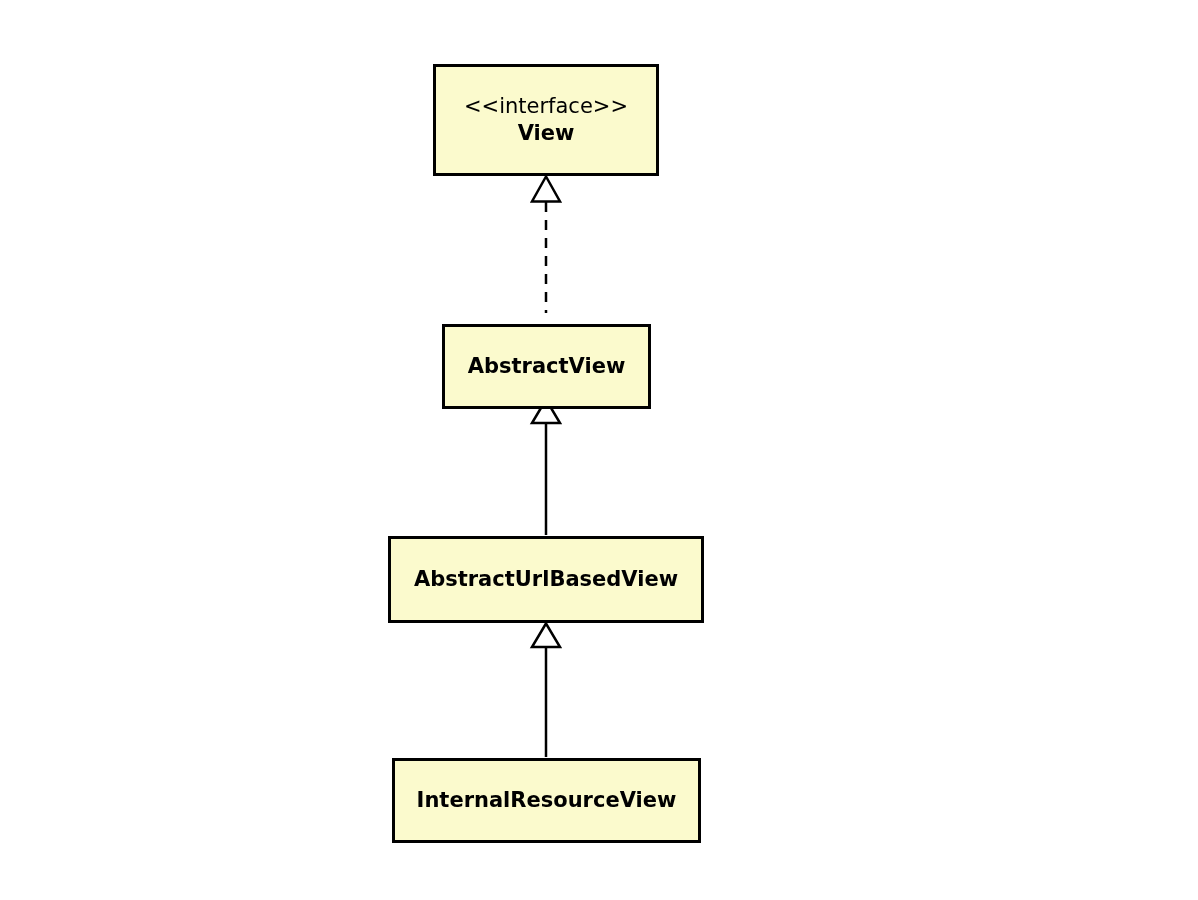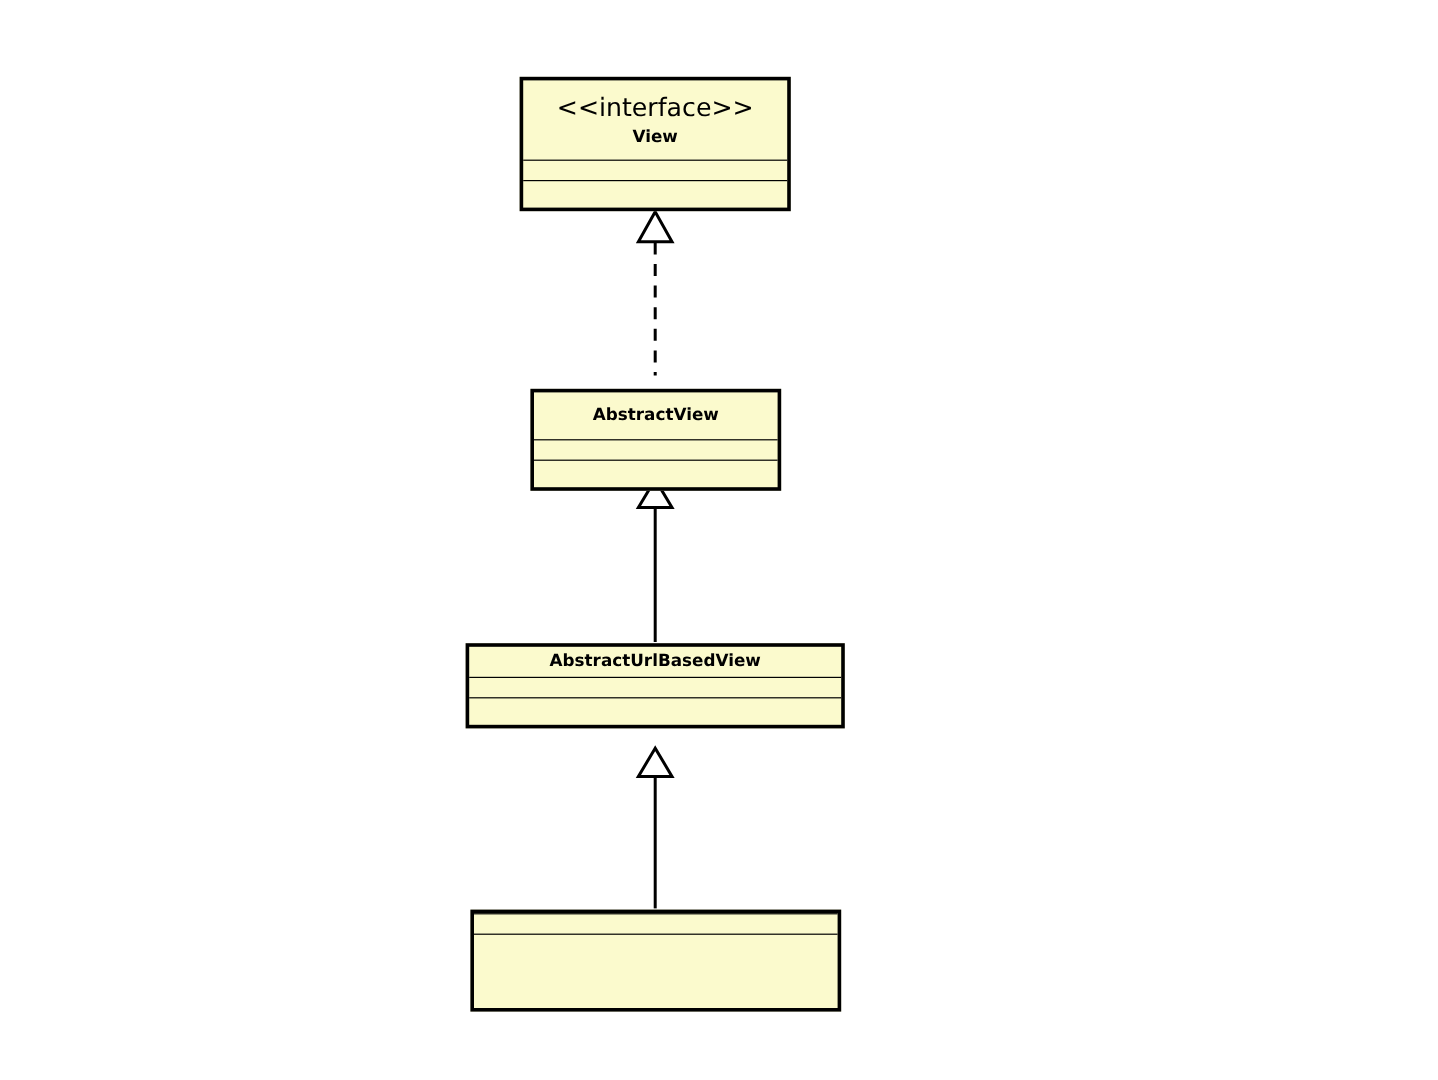"<<interface>>" .uml-class { flex-direction: column -> row }
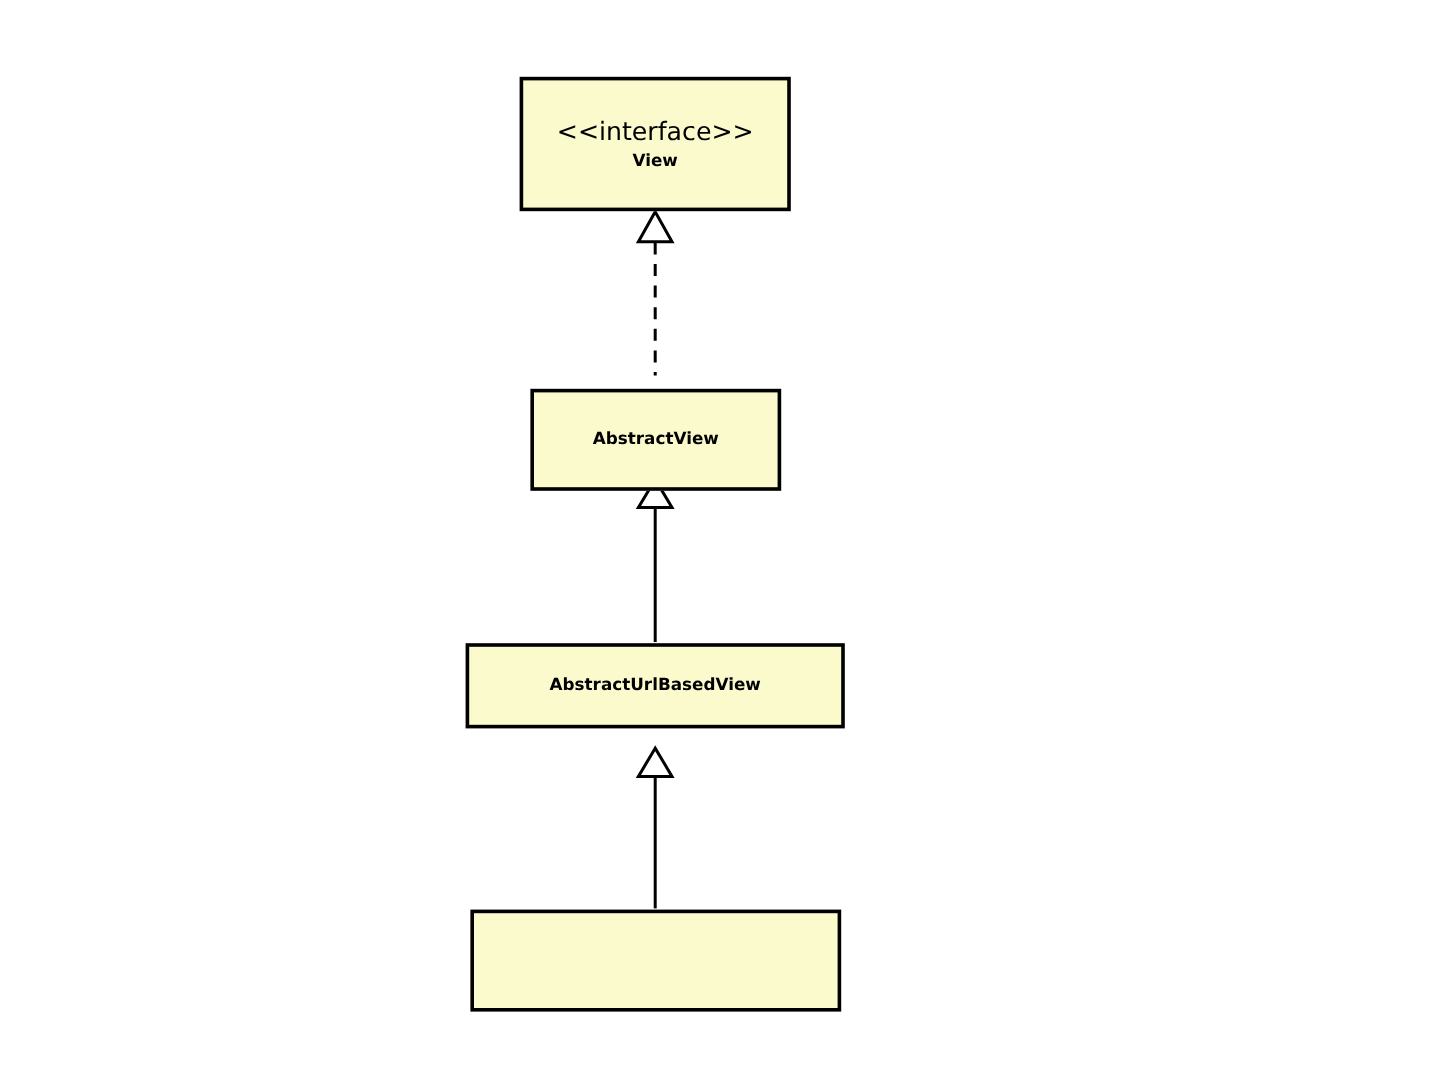"View" .class-name { font-size: 14px -> 21px }
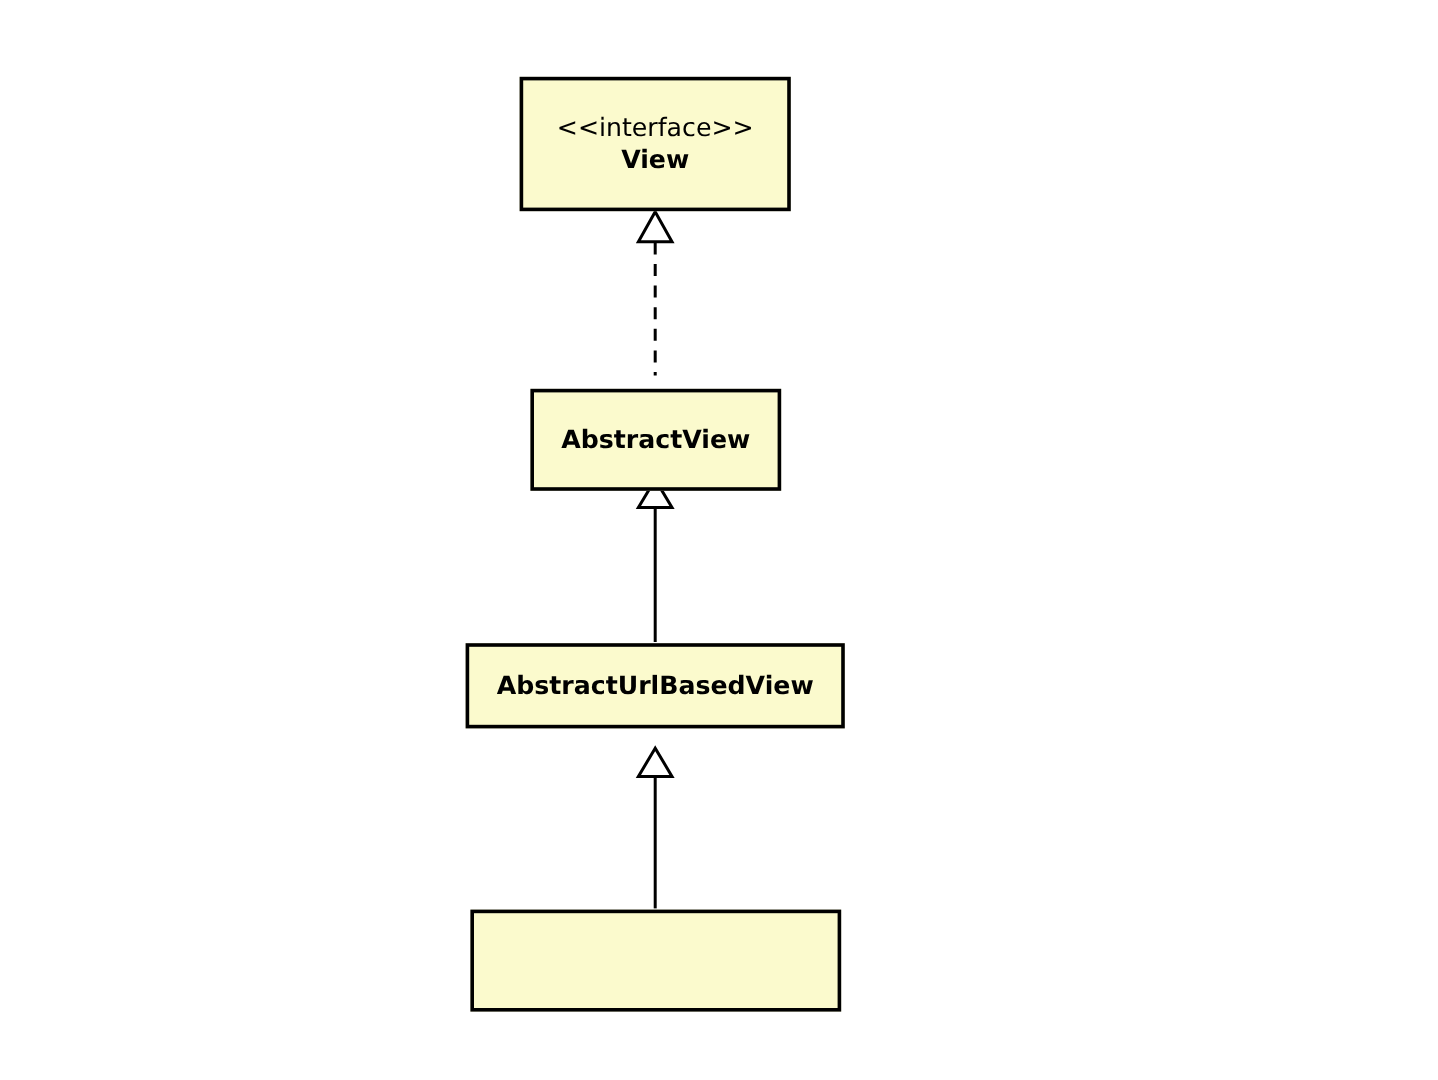"AbstractUrlBasedView" div.uml-class { height: 71px -> 87px }
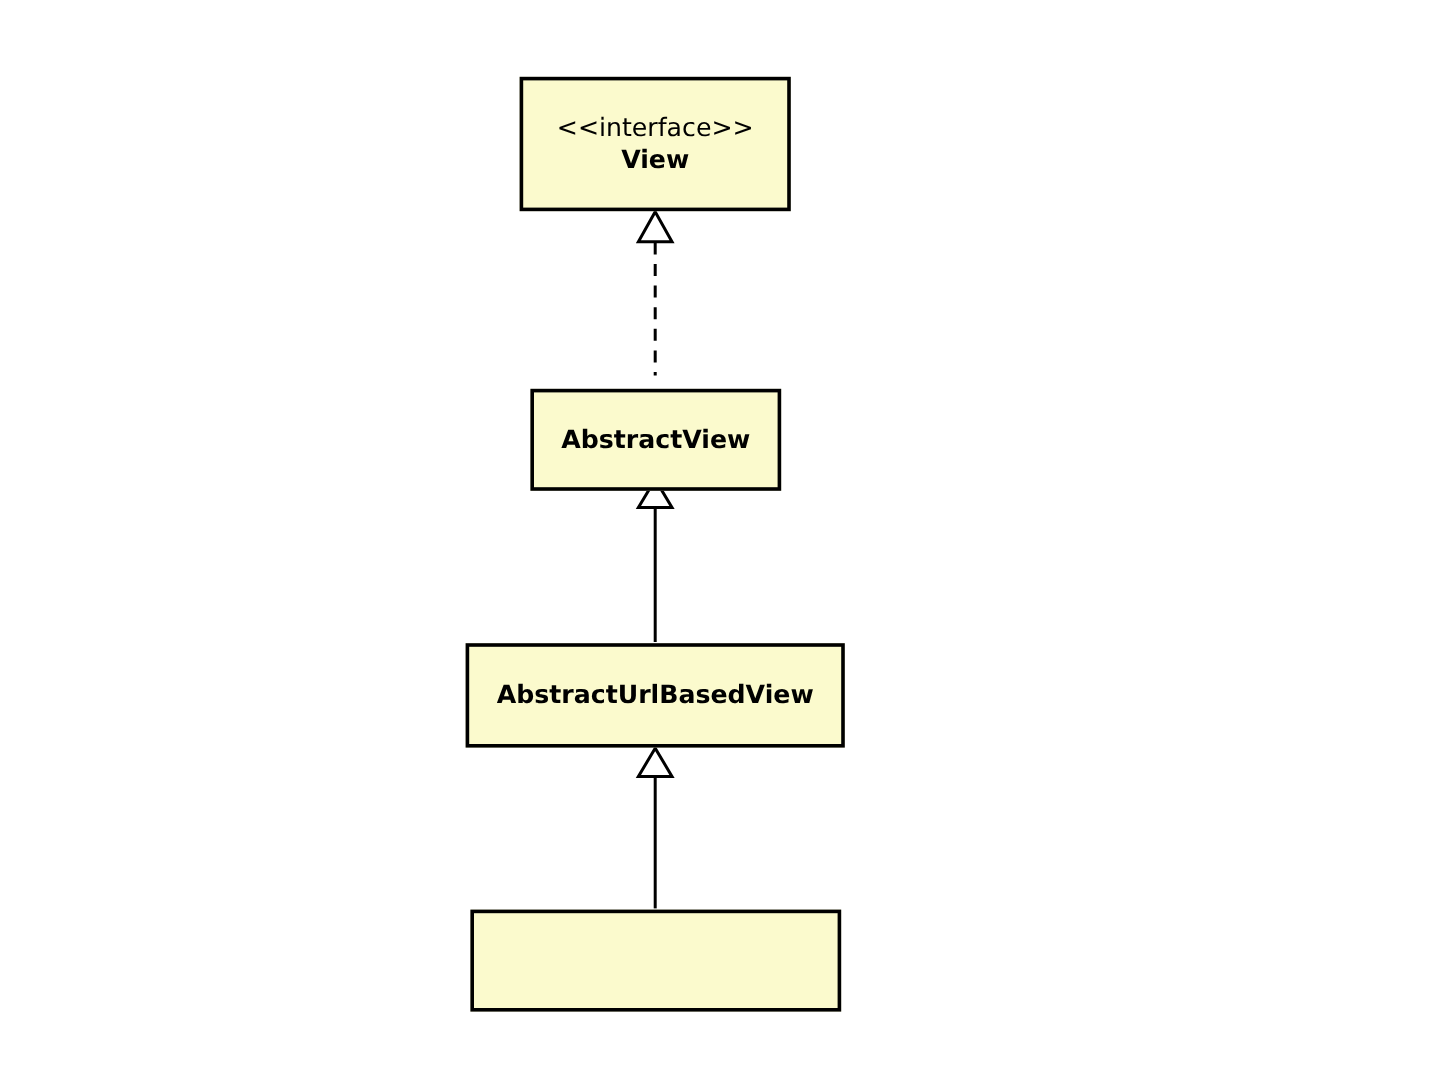"InternalResourceView" div.compartment { html: none -> <div> <div>InternalResourceView</div> </div> }
